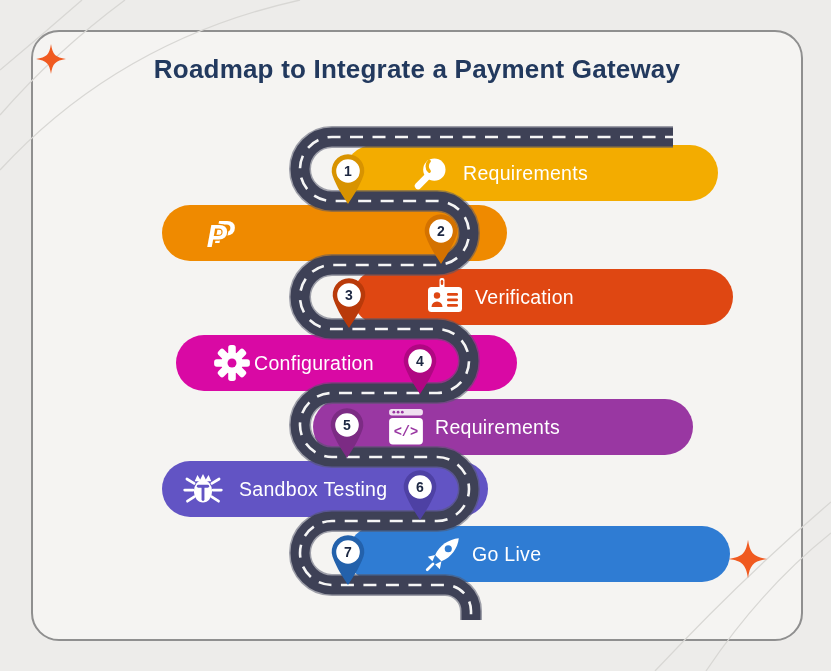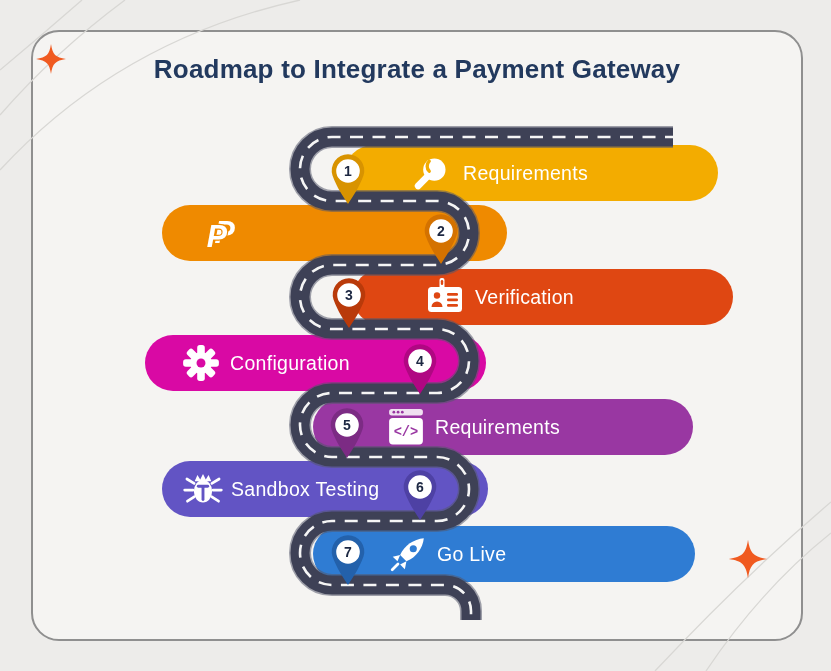"Configuration" .s4 { gap: 9px -> 2px; left: 112px -> 143px }
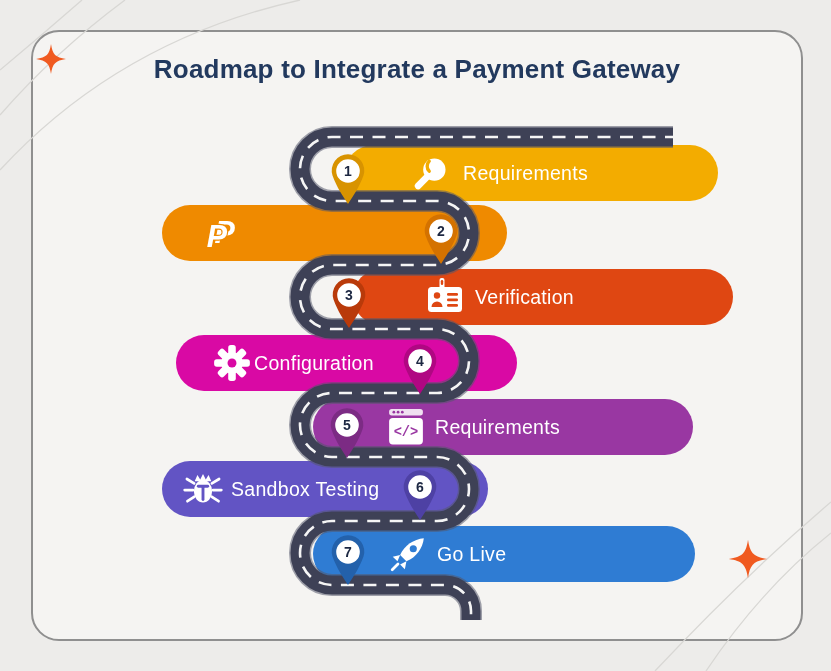"Sandbox Testing" .s6 { gap: 8px -> 16px }
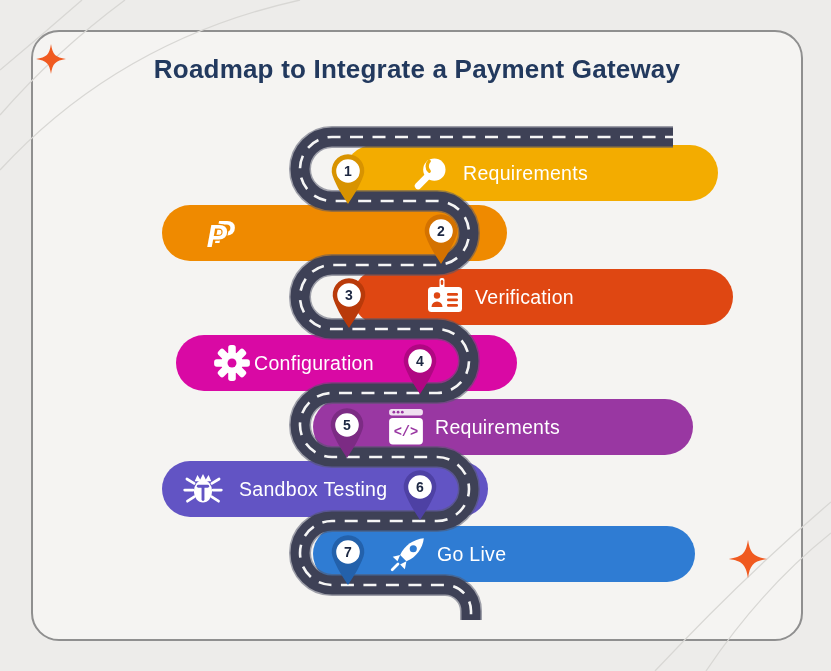"Go Live" div.pill { margin-left: none -> 35px }
